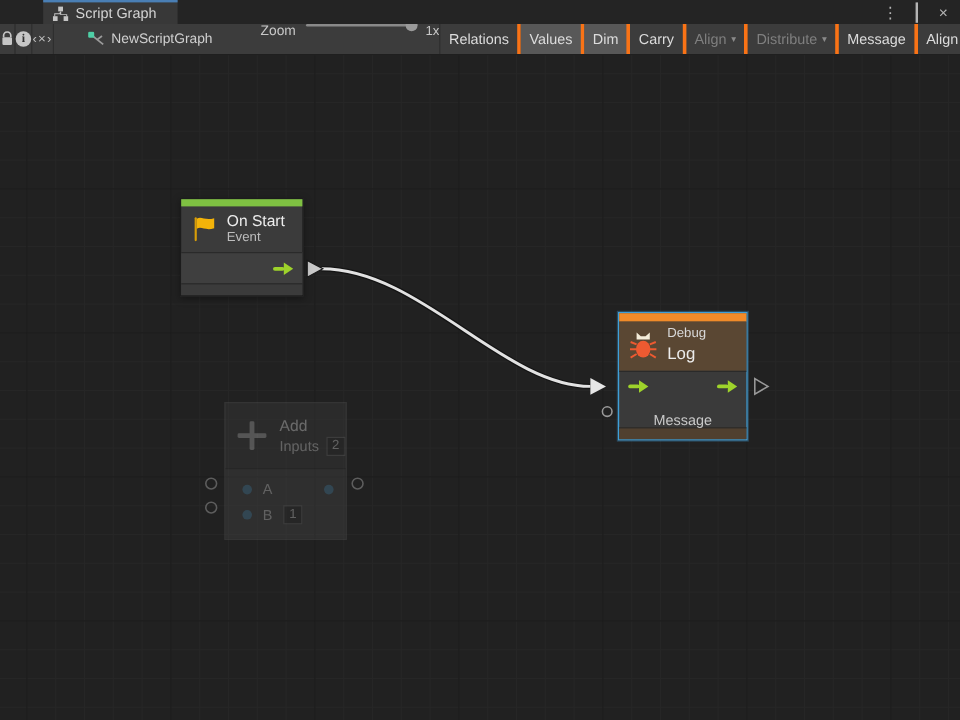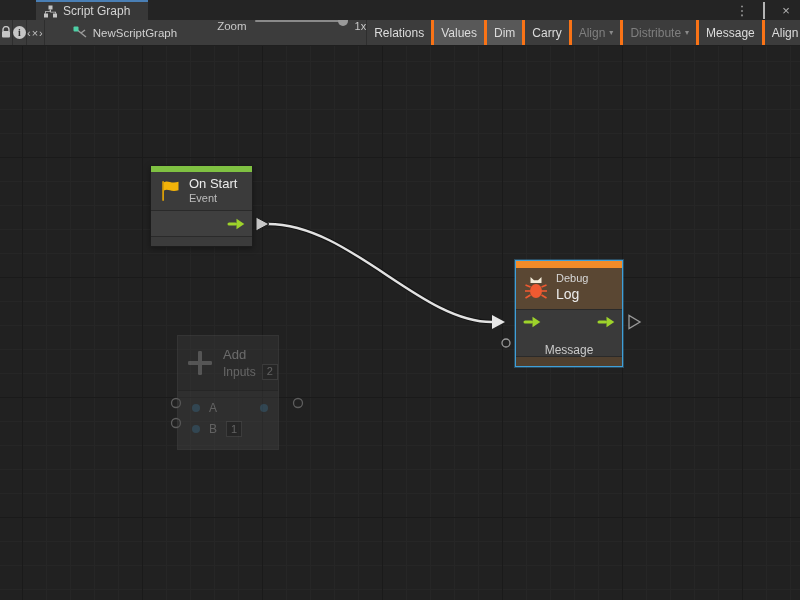"Add" #ghostnode { left: 177px -> 187px }
